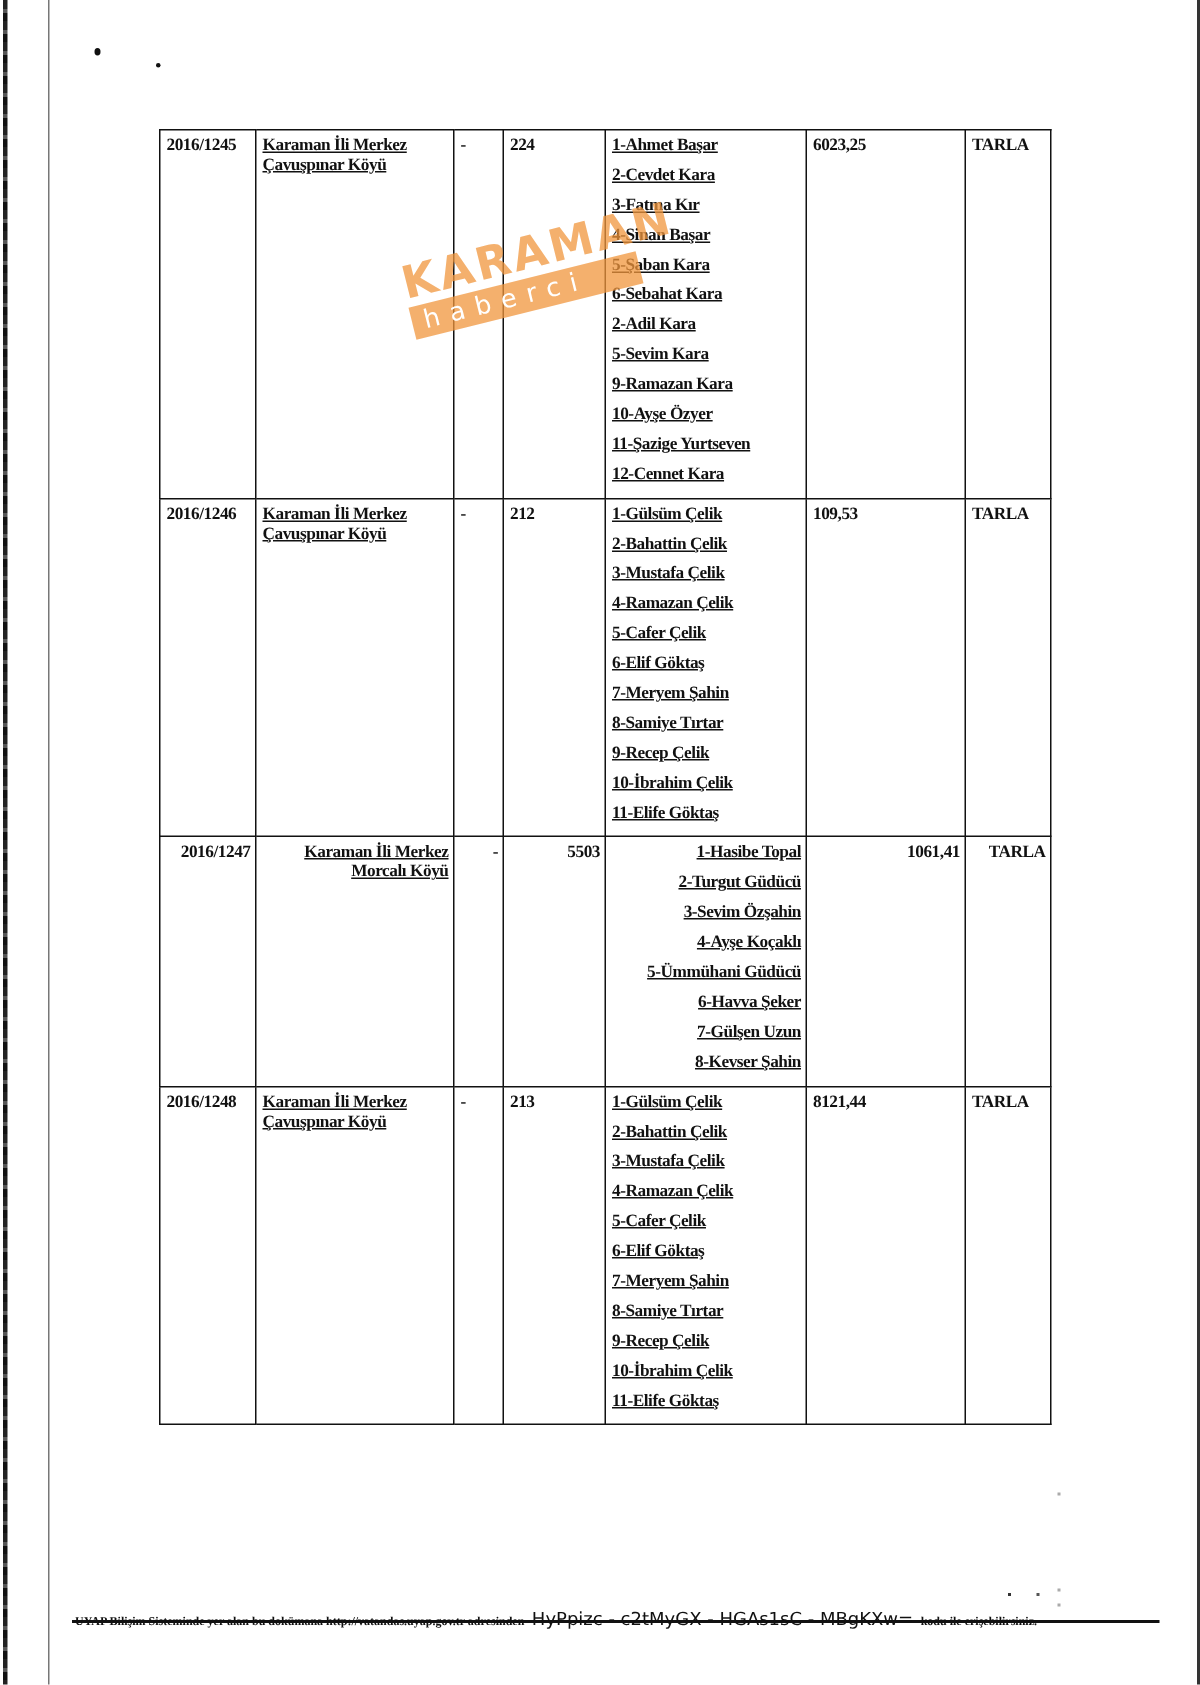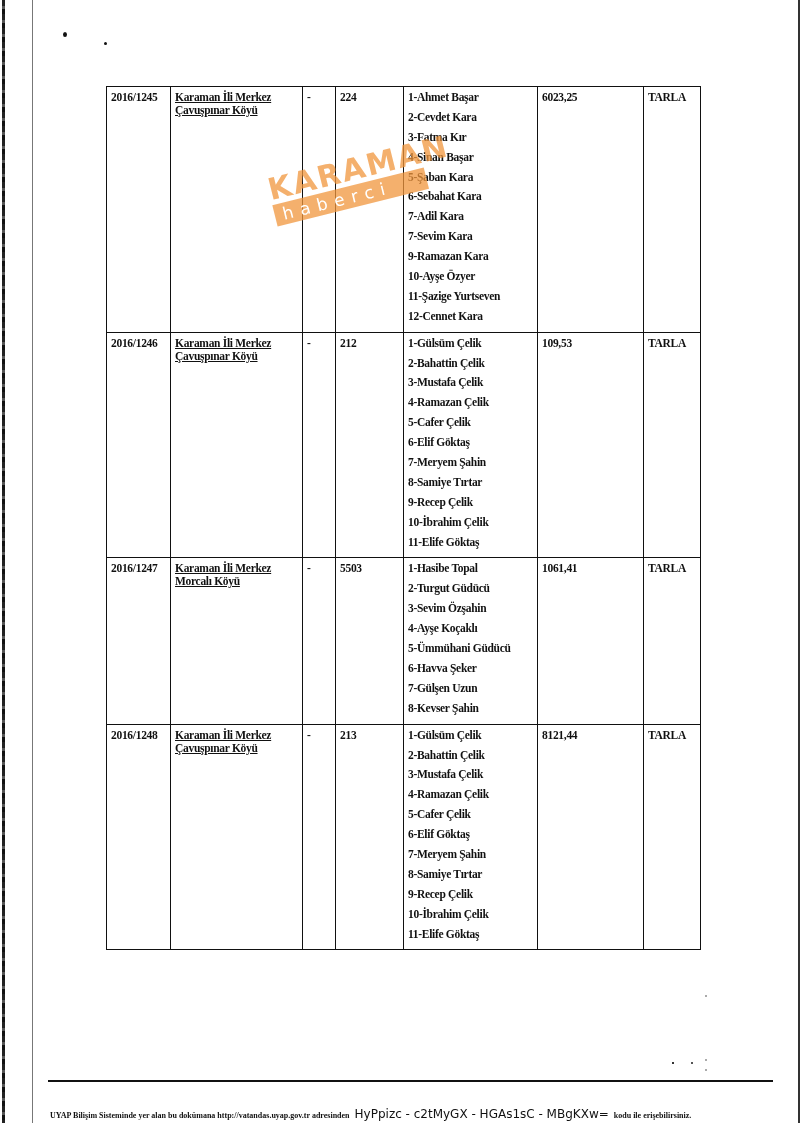"1-Ahmet Başar" .owners { text-decoration: none -> underline }
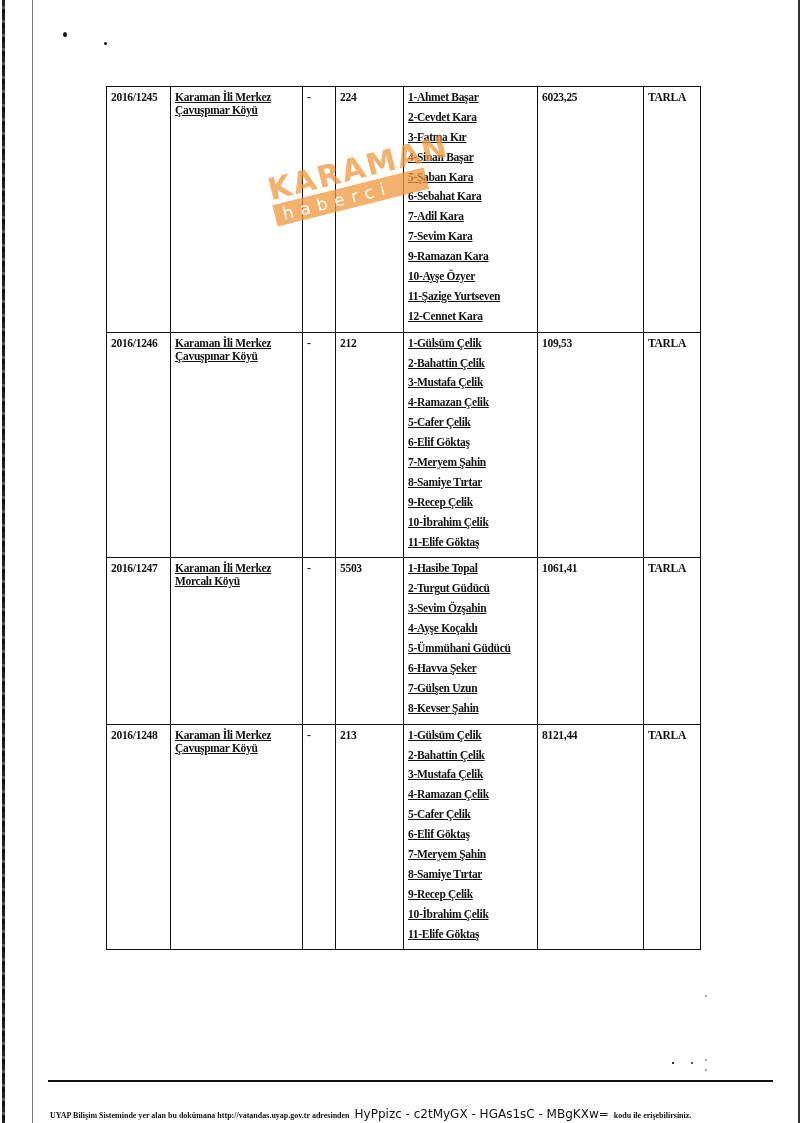"7-Adil Kara" span.owner { text: 7-Adil -> 2-Adil }
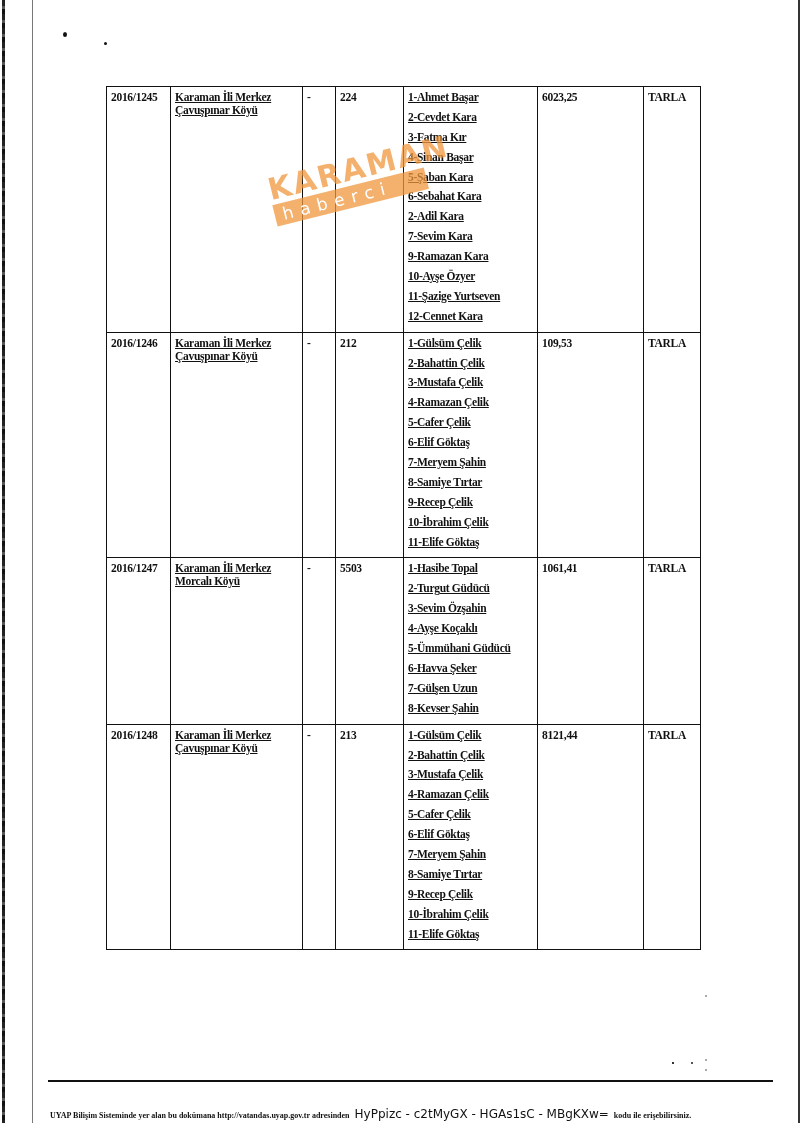"7-Sevim Kara" span.owner { text: 7-Sevim -> 5-Sevim }
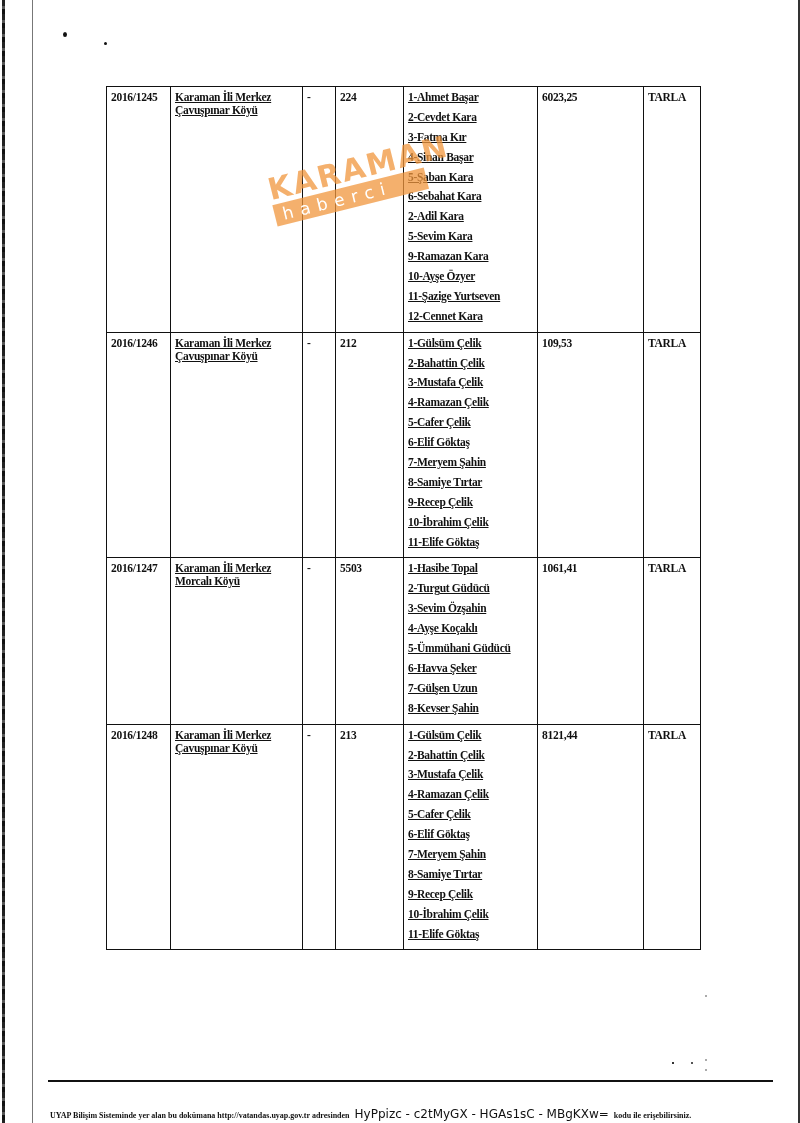"2016/1247" tr { text-align: none -> right }
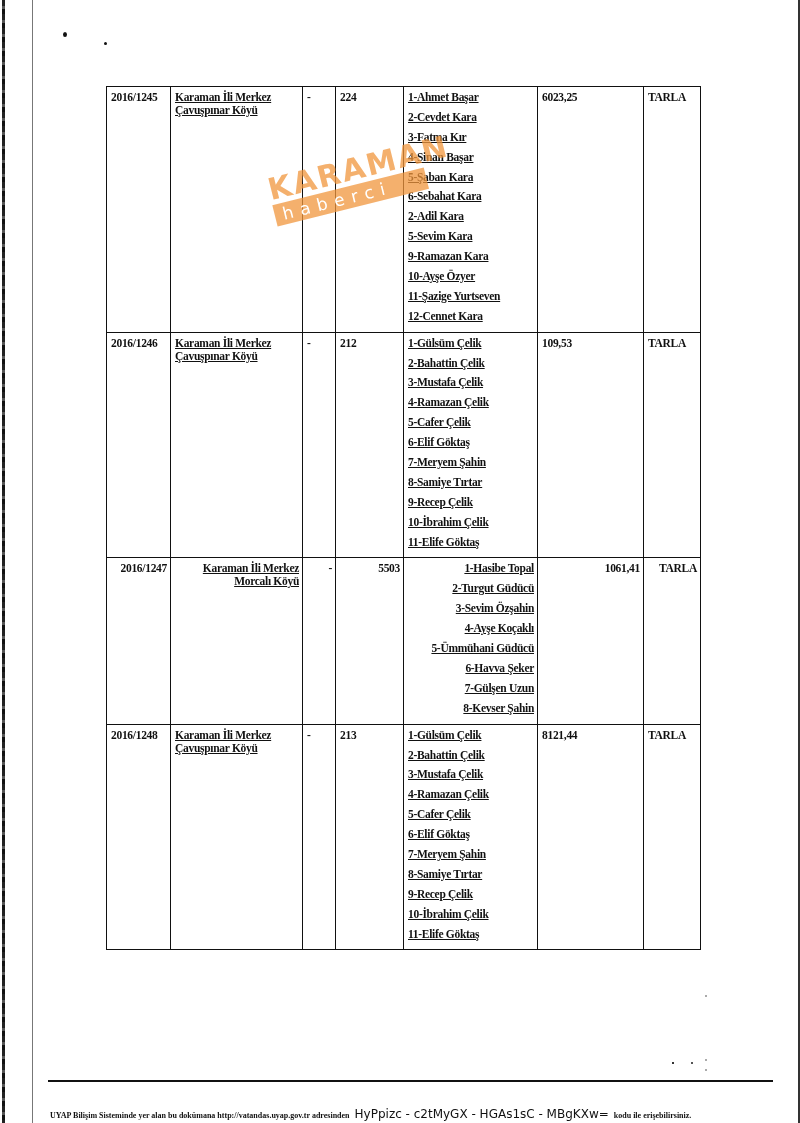"UYAP Bilişim Sisteminde yer alan" .footer { margin-top: 35px -> none }
